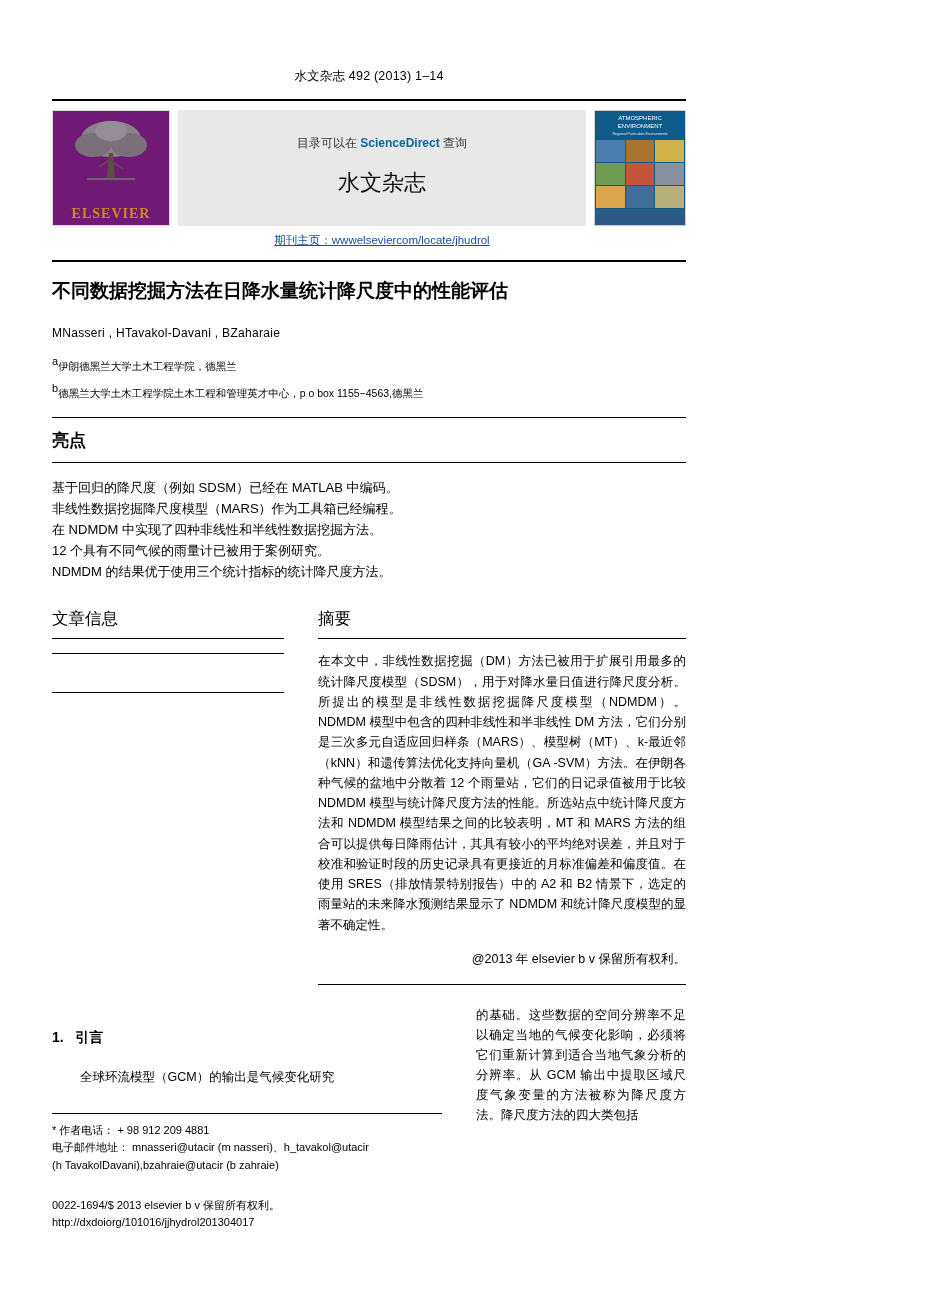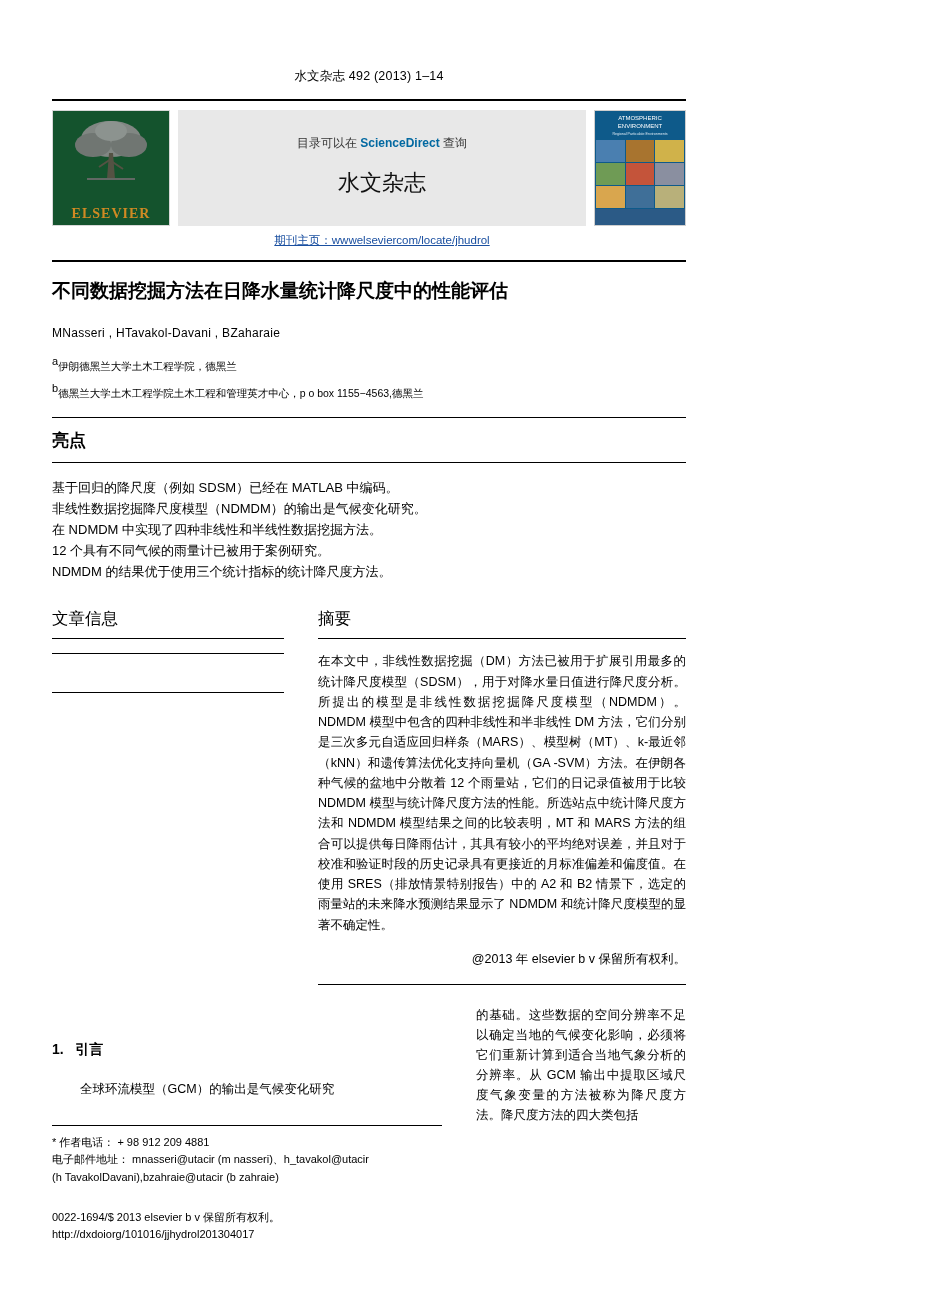"ELSEVIER" .elsevier-logo { background: #14532d -> #701a75 }
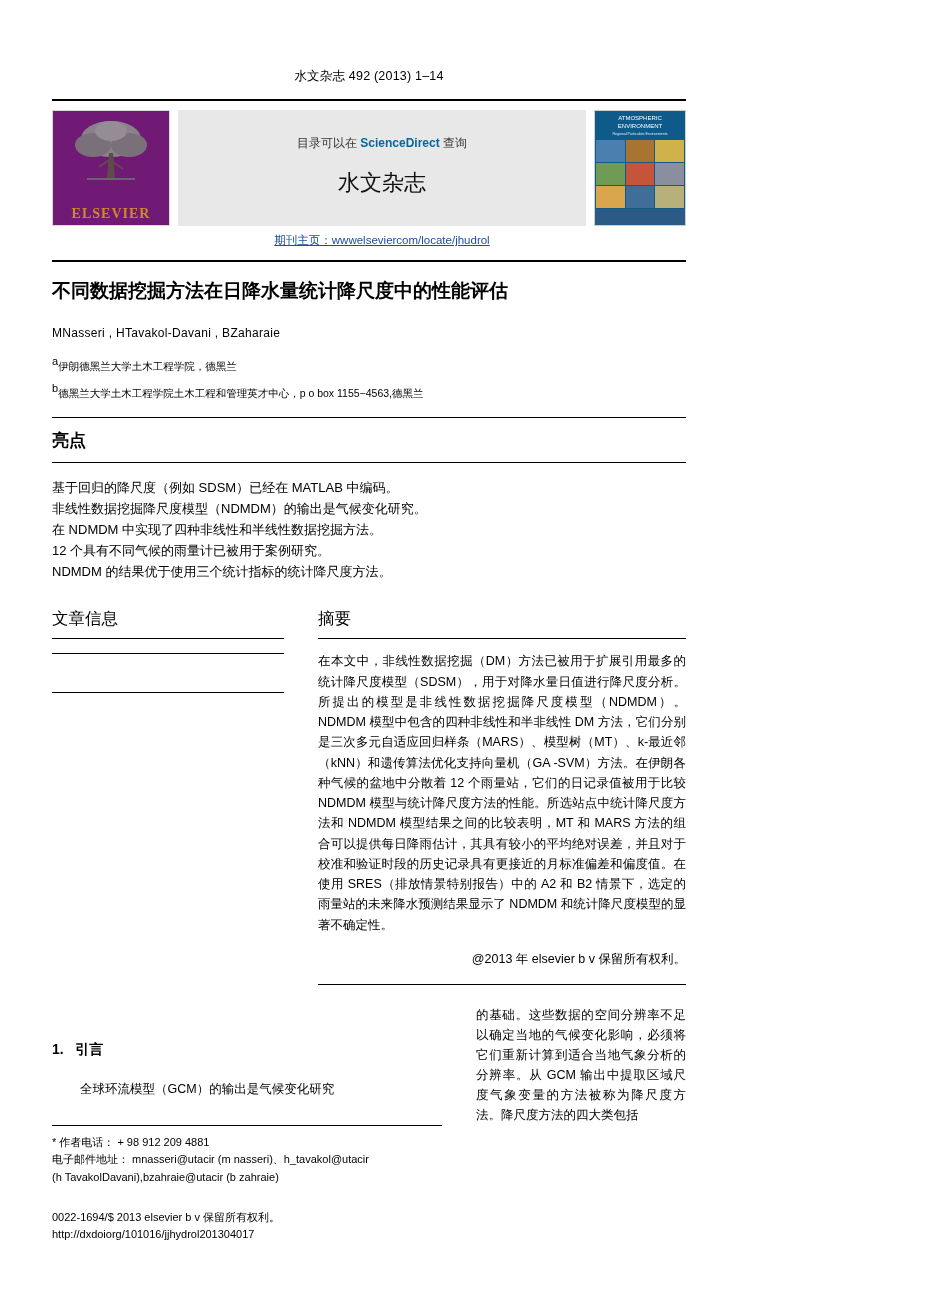"非线性数据挖掘降尺度模型（NDMDM）的输出是气候变化研究。" div { text: NDMDM）的输出是气候变化研究 -> MARS）作为工具箱已经编程 }
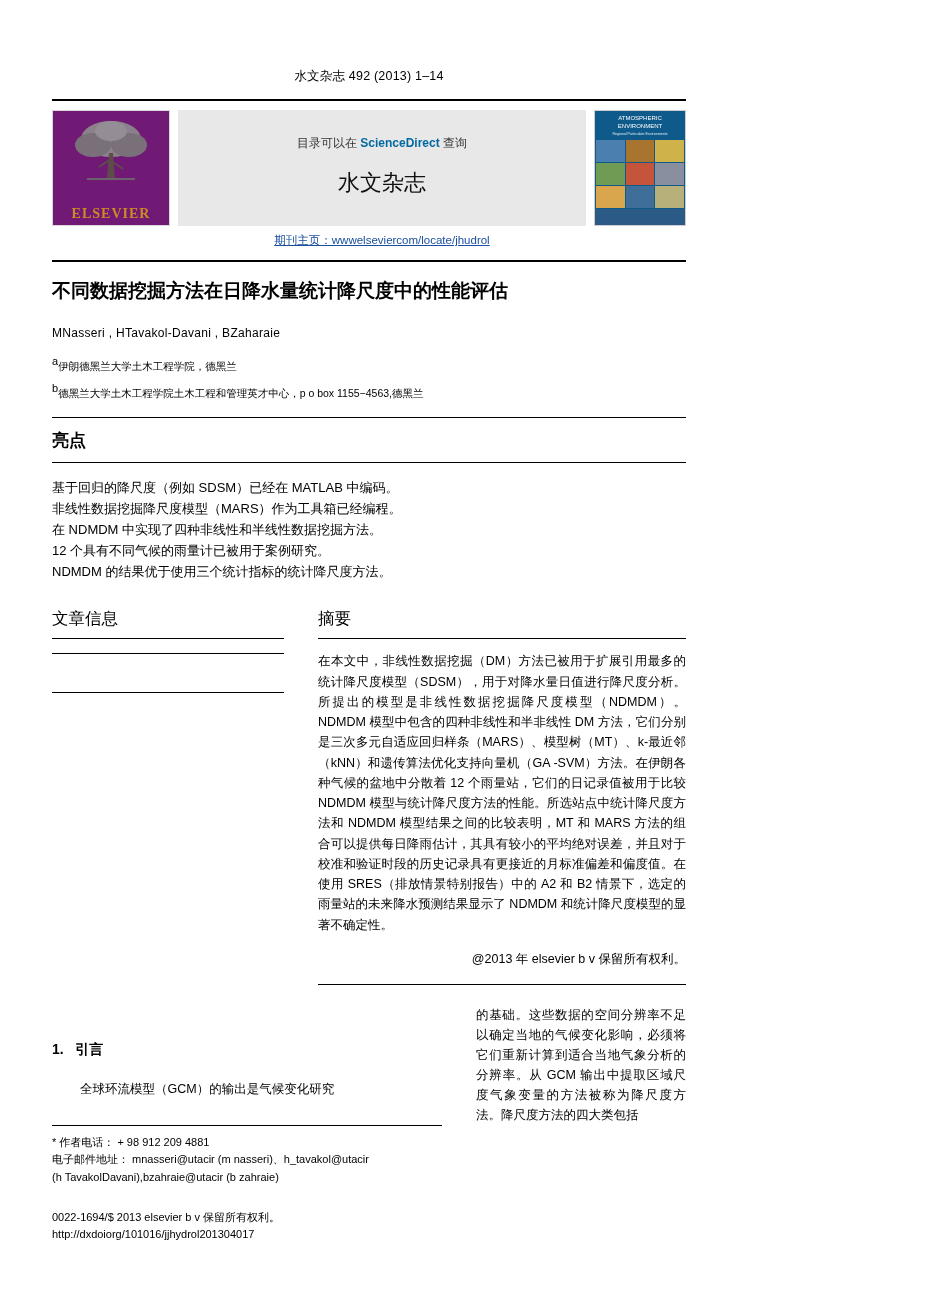"1. 引言" .section-number { margin-top: 36px -> 24px }
